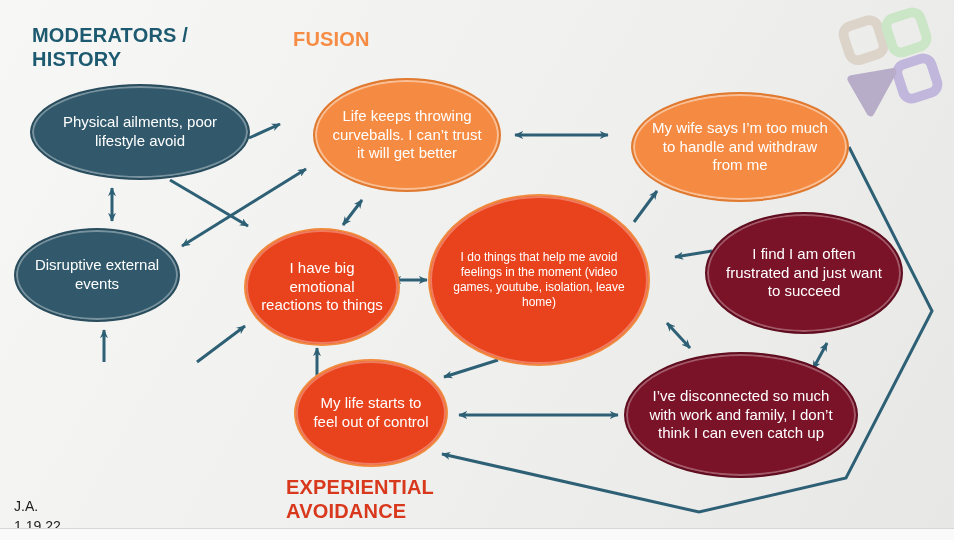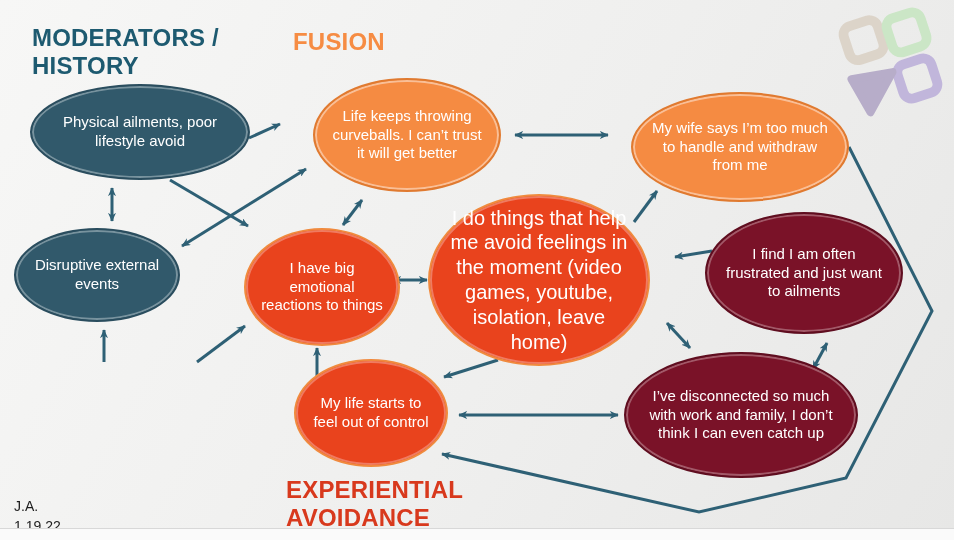"MODERATORS / HISTORY" .heading { font-size: 24px -> 20px }
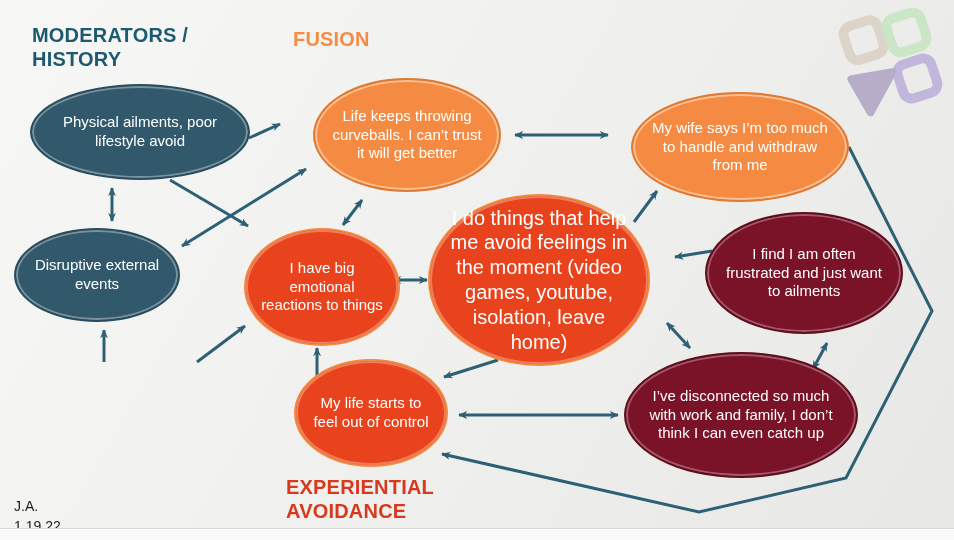"I do things that help" div.node { font-size: 20px -> 12px }
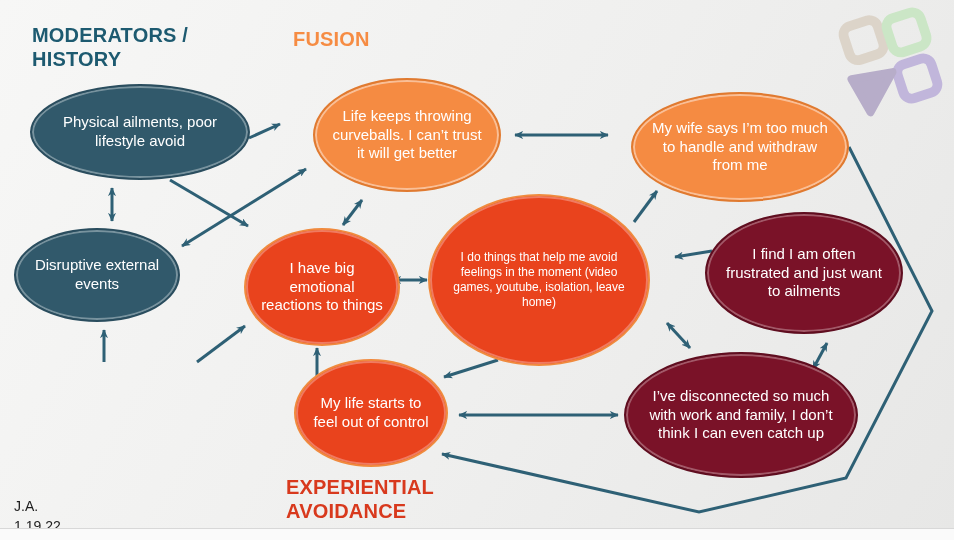"I find I am often" div.txt { text: ailments -> succeed }
